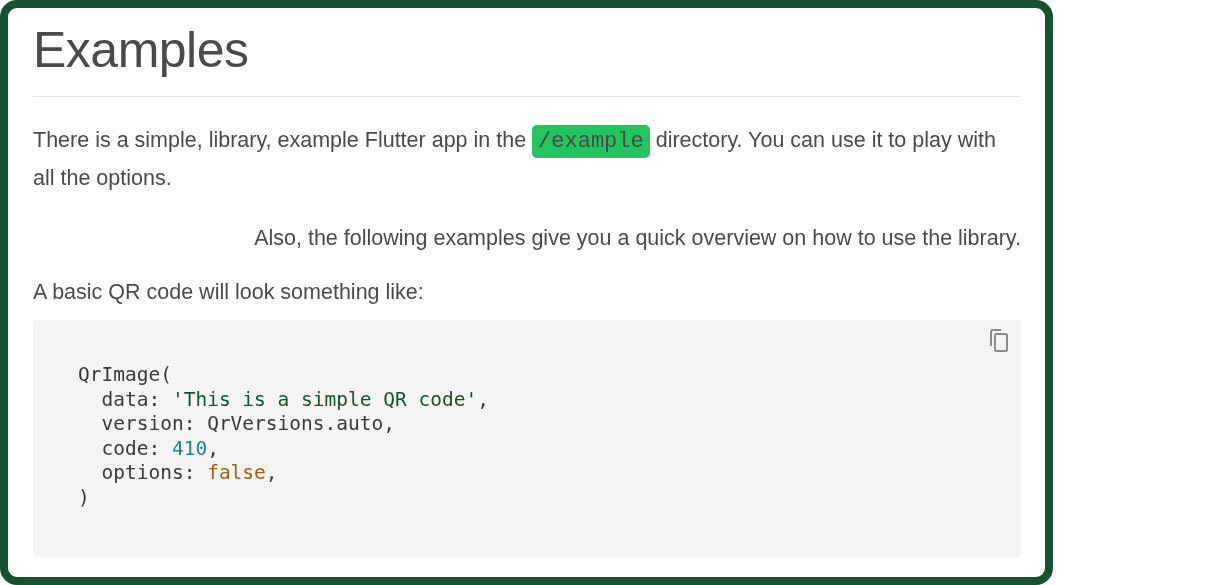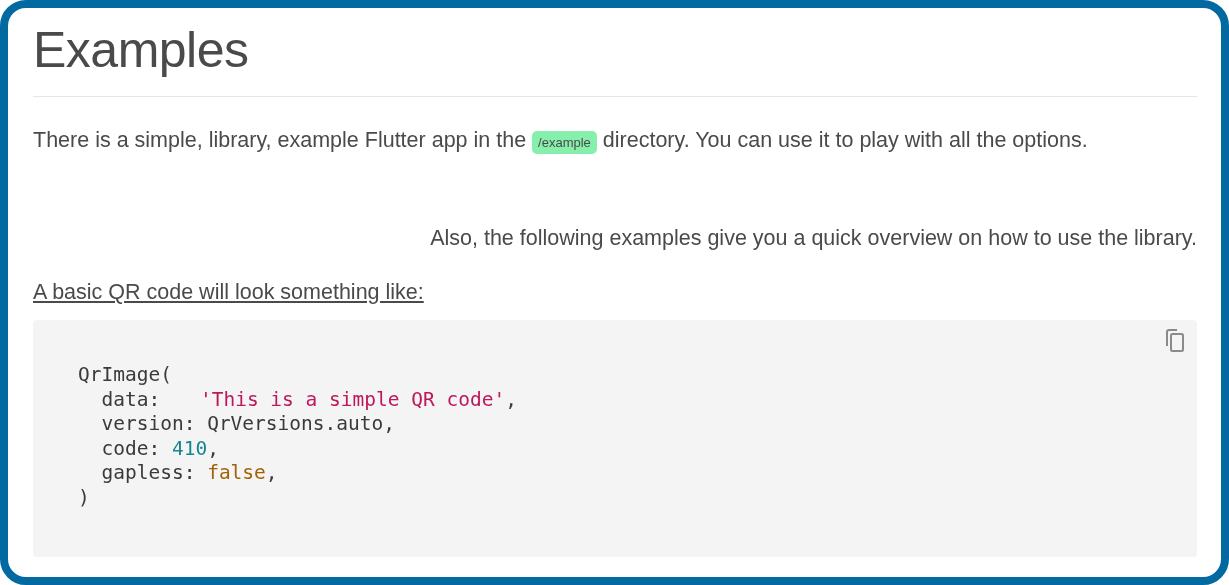"Examples" .frame { border: 8px solid #0369a1 -> 8px solid #14532d; border-radius: 26px -> 17px; width: 1229px -> 1053px }
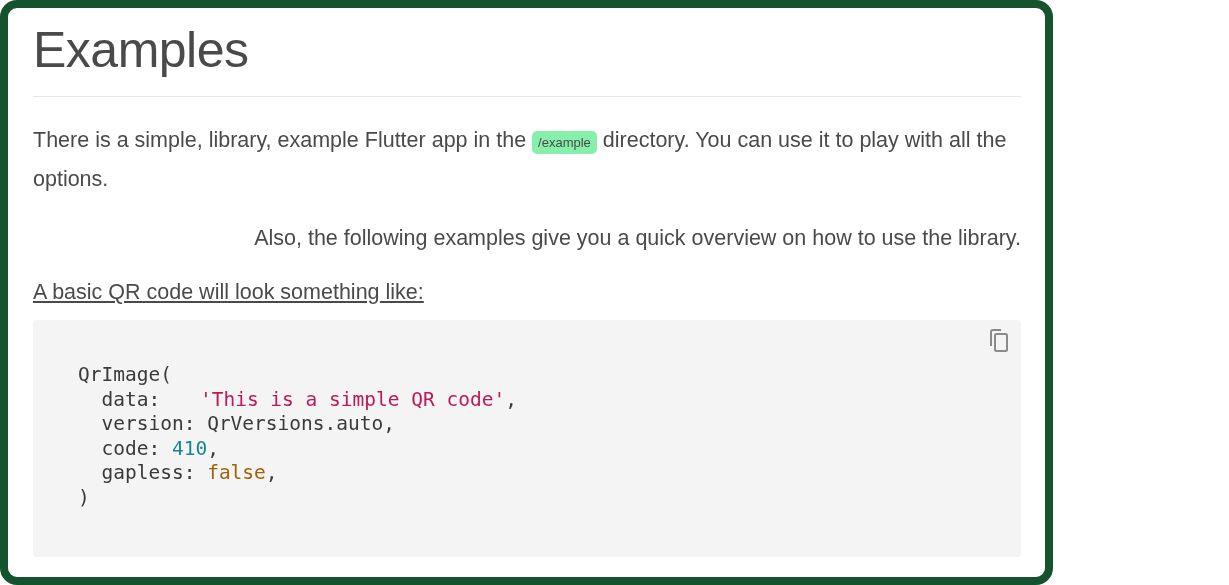"/example" code.inline { background: #86efac -> #22c55e; font-family: Liberation Sans, sans-serif -> Liberation Mono, monospace; font-size: 13px -> 22px }
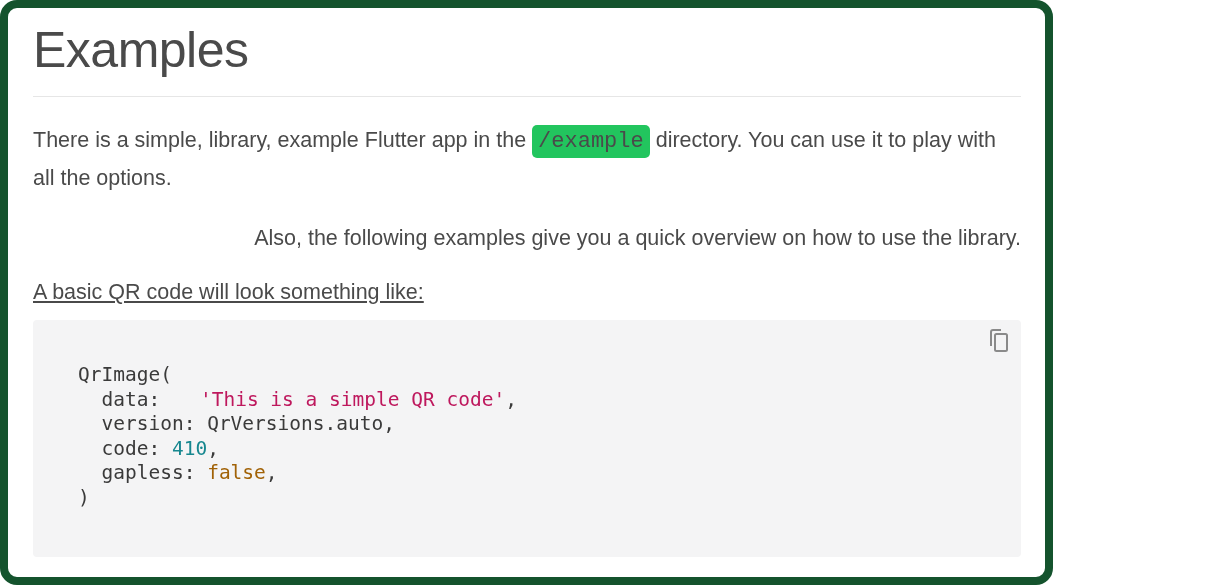"A basic QR code will" .p3 { text-decoration: underline -> none }
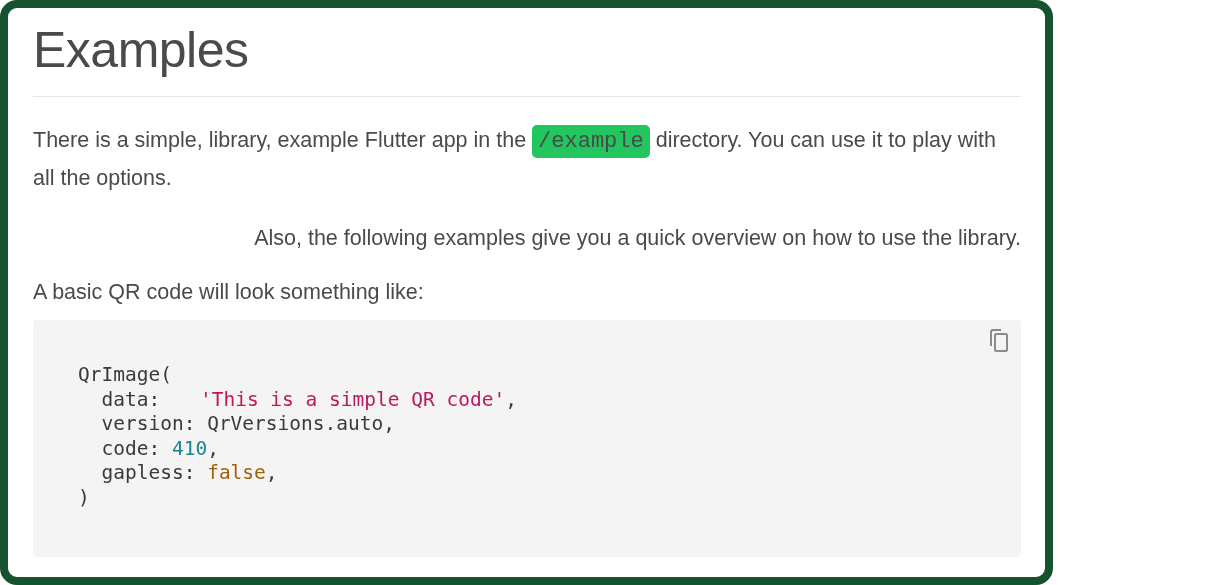"'This is a simple QR" .str { color: #be185d -> #14532d; margin-left: 28px -> none }
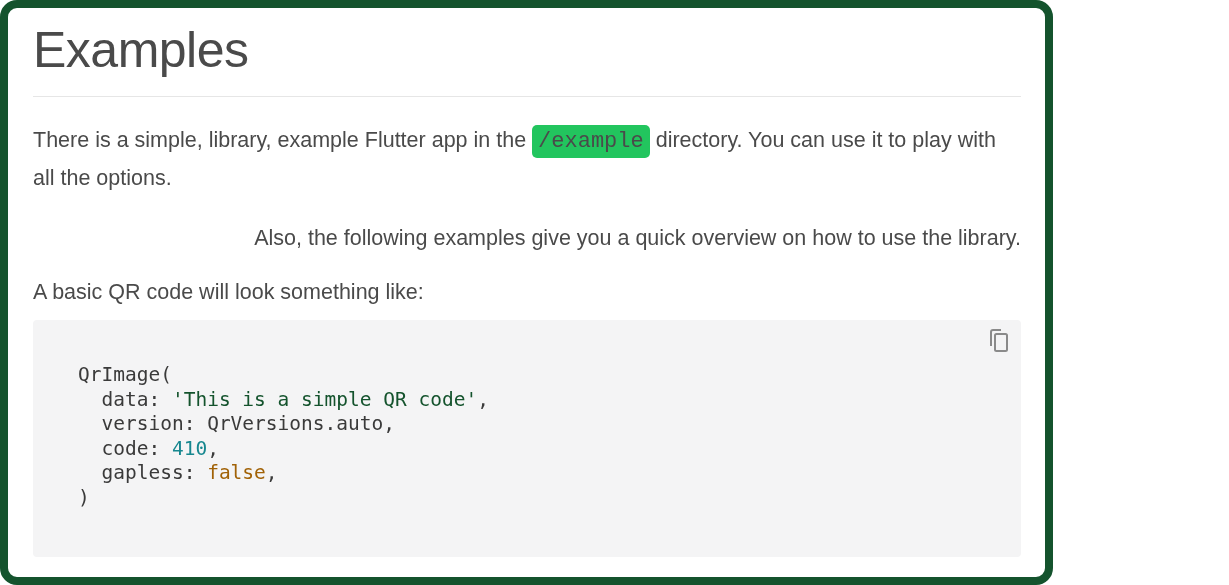"gapless:" span { text: gapless -> options }
